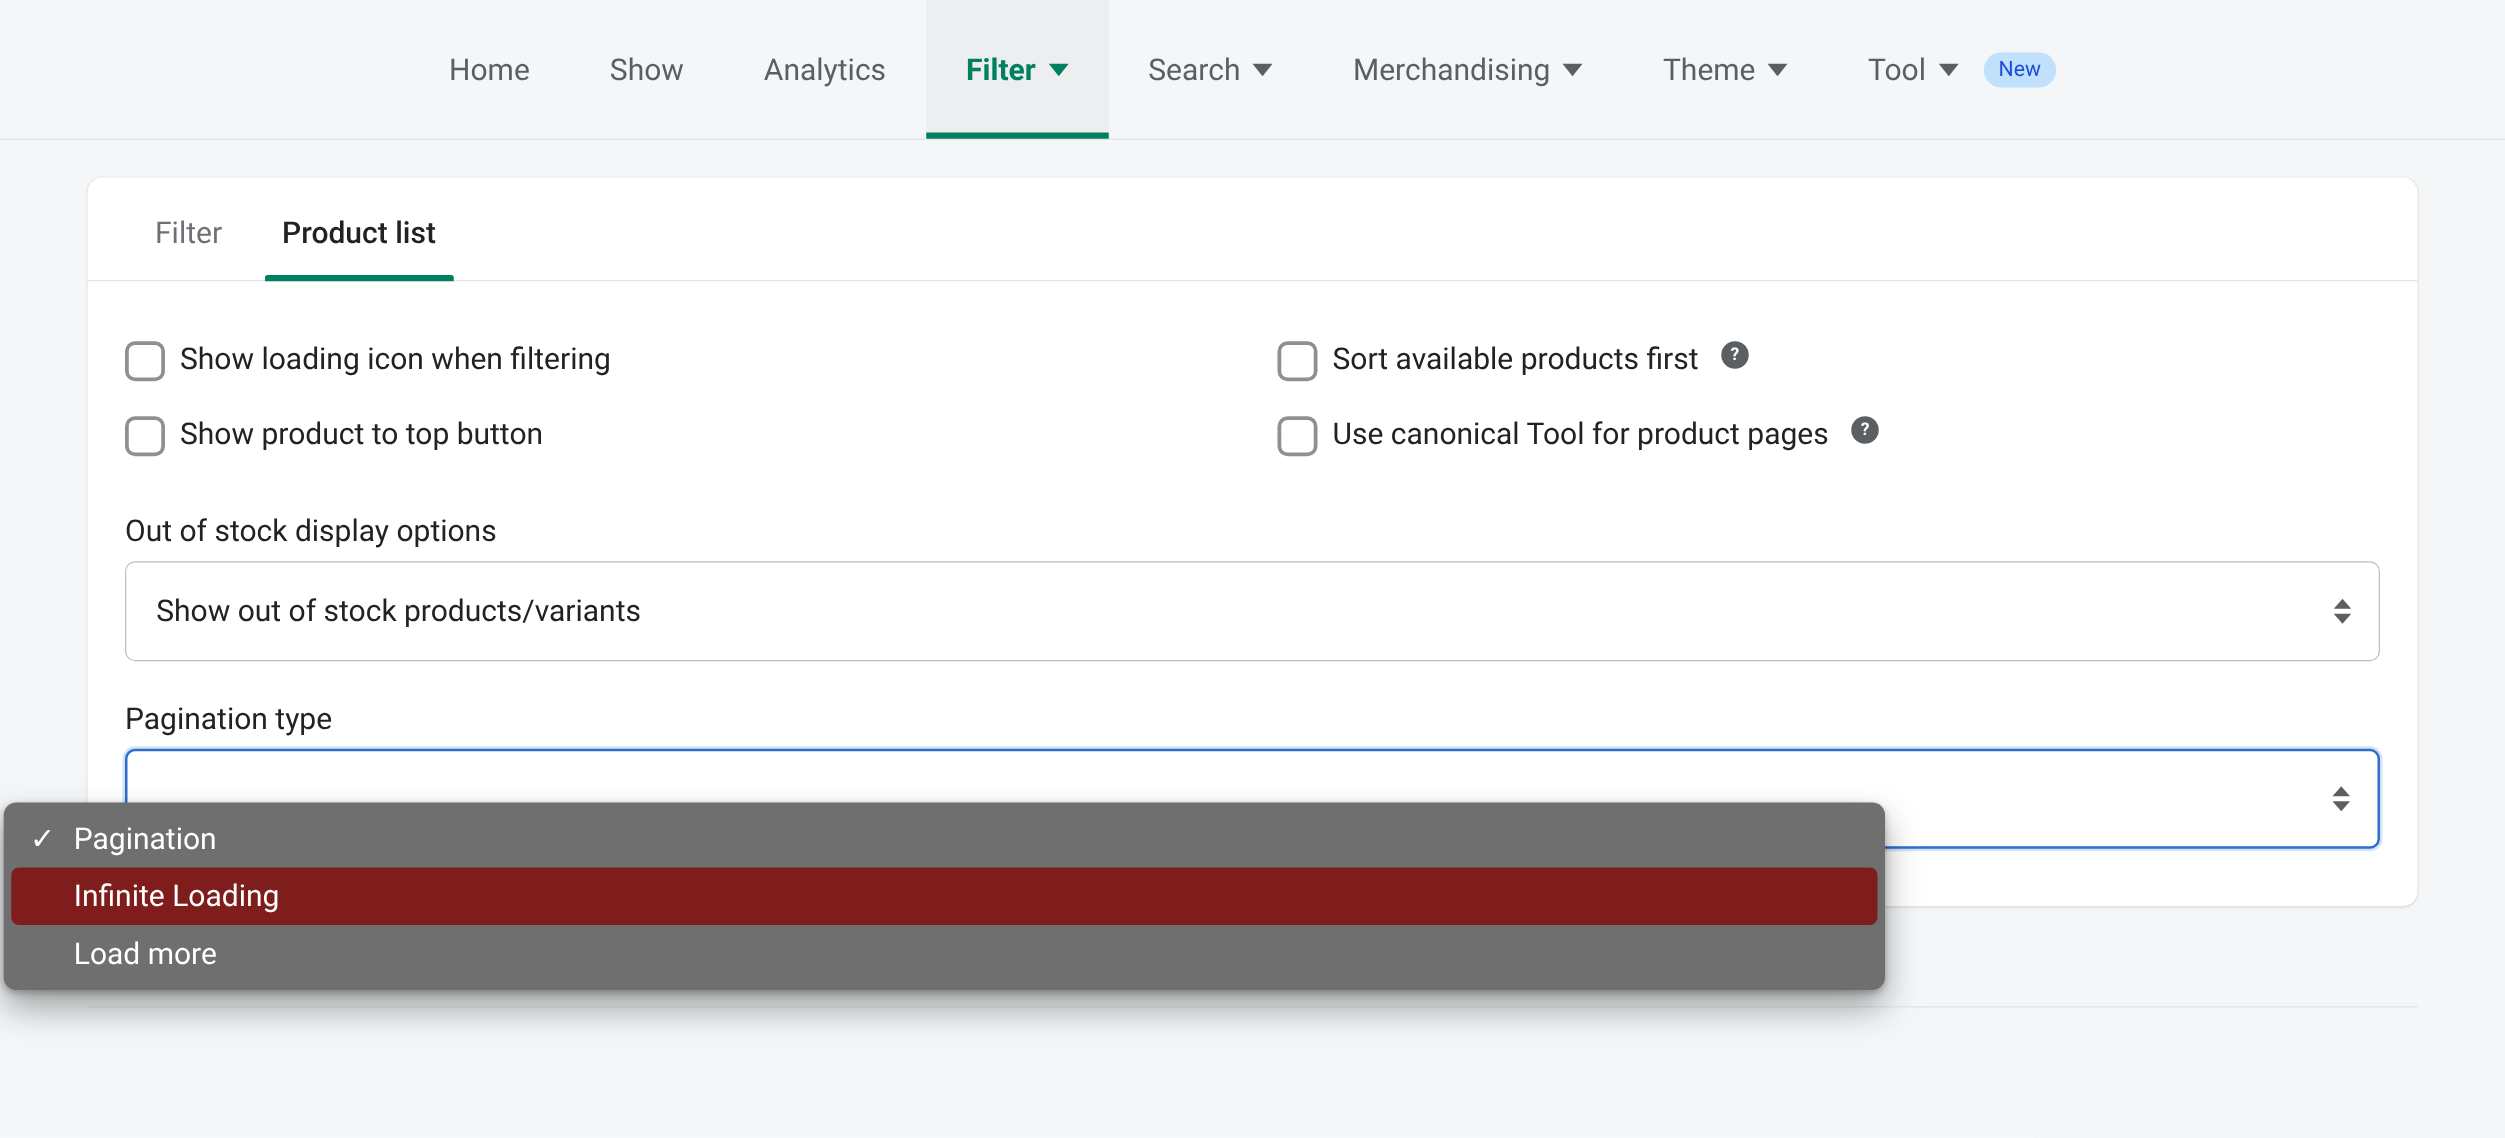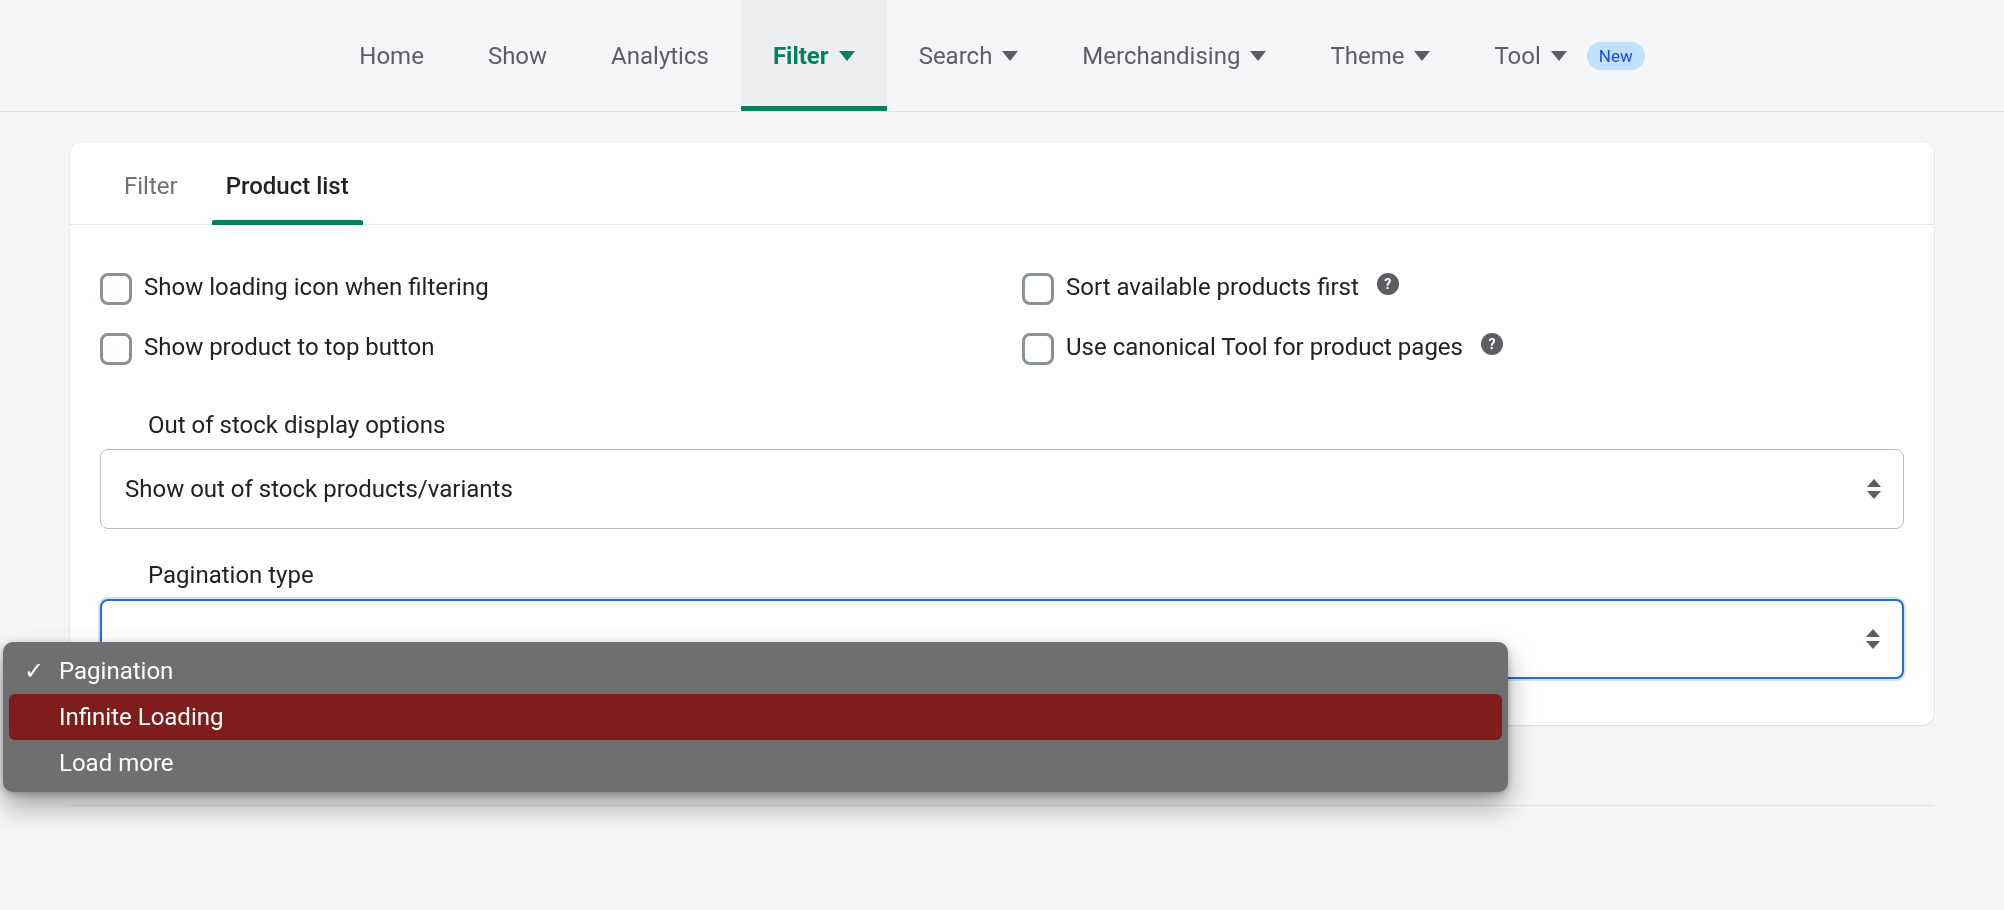"Out of stock display options" .field-label { margin-left: 48px -> none }
